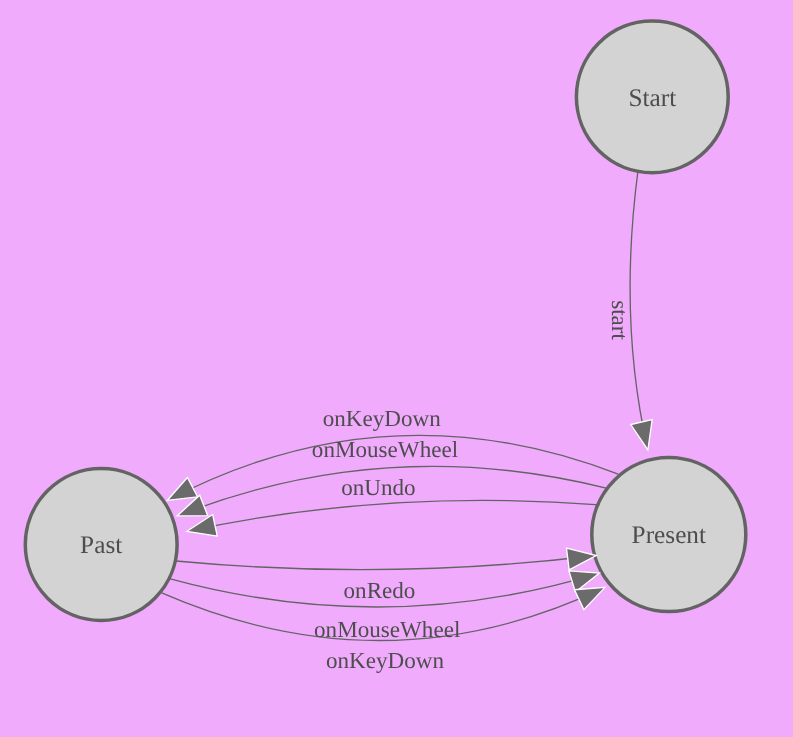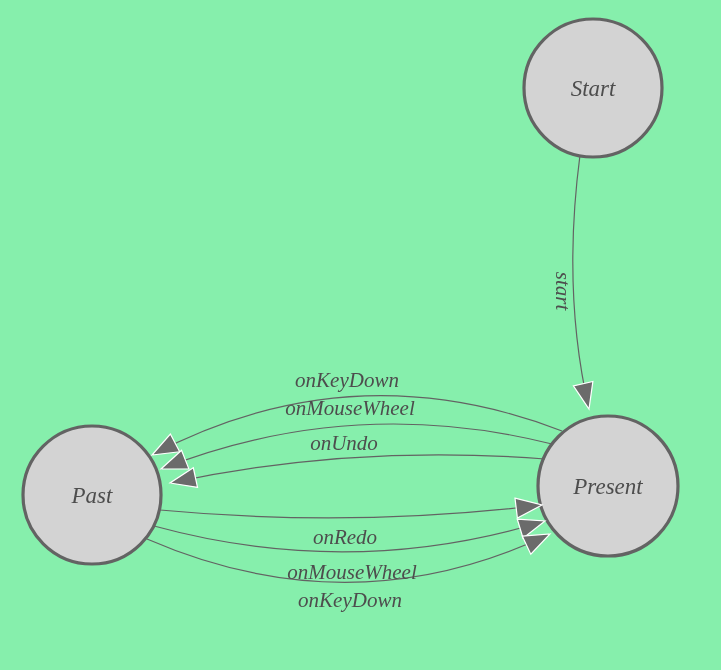"Start" .diagram-wrap { background: #86efac -> #f0abfc; font-style: italic -> none }
